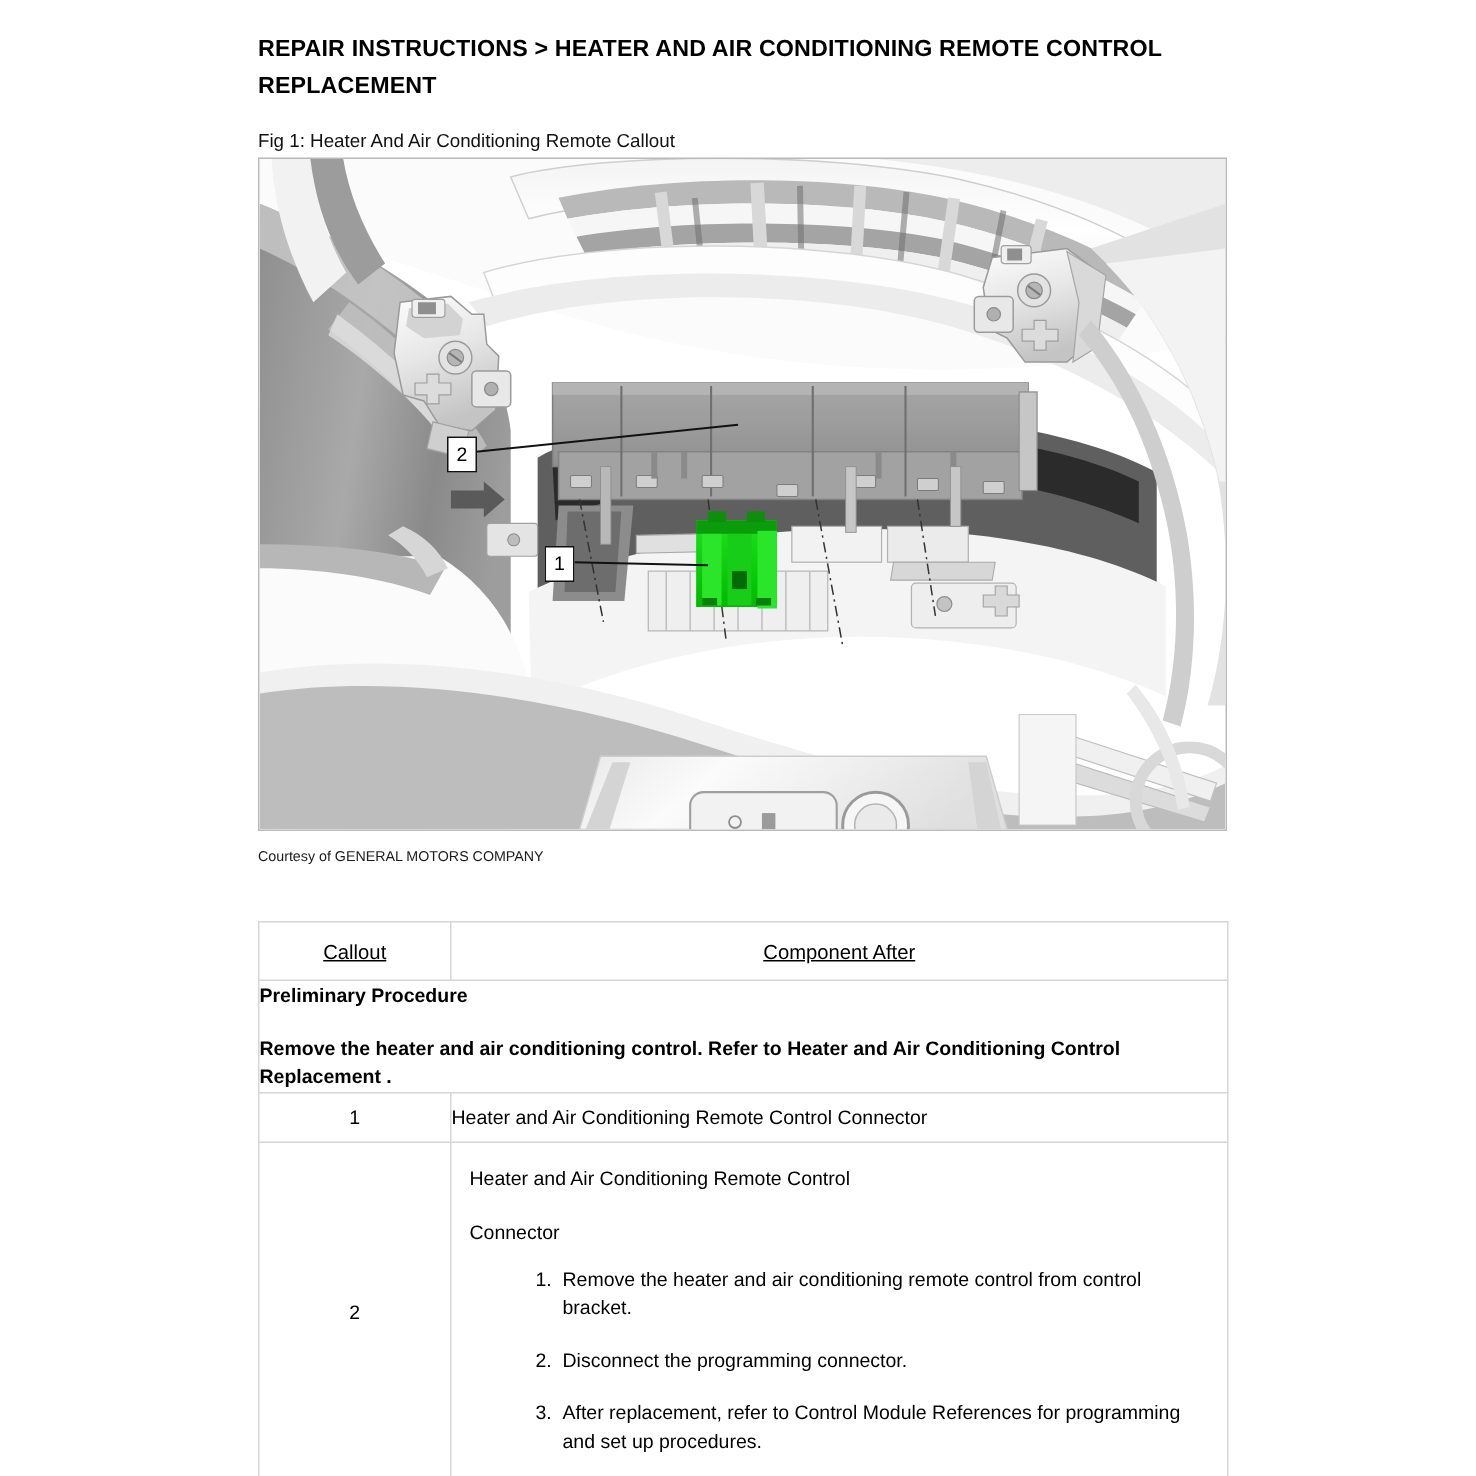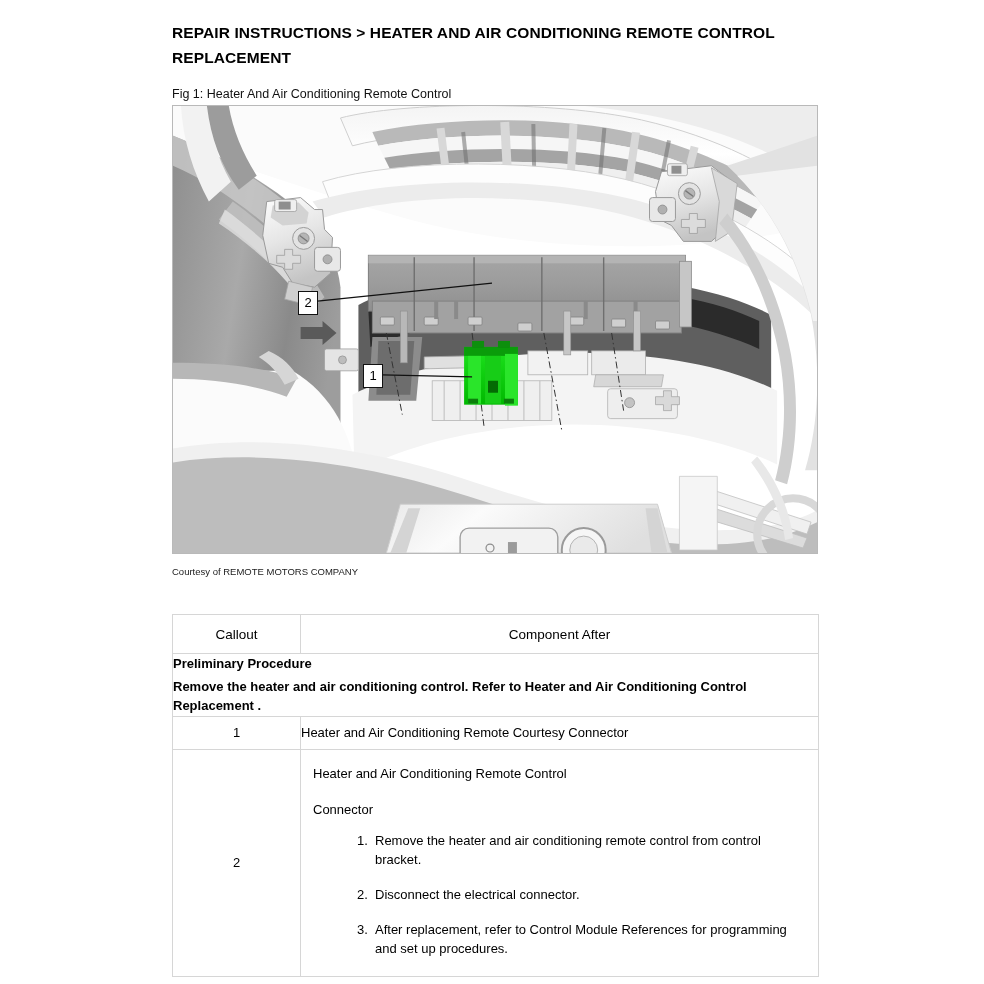"Fig 1: Heater And Air" div.fig-caption { text: Control -> Callout }
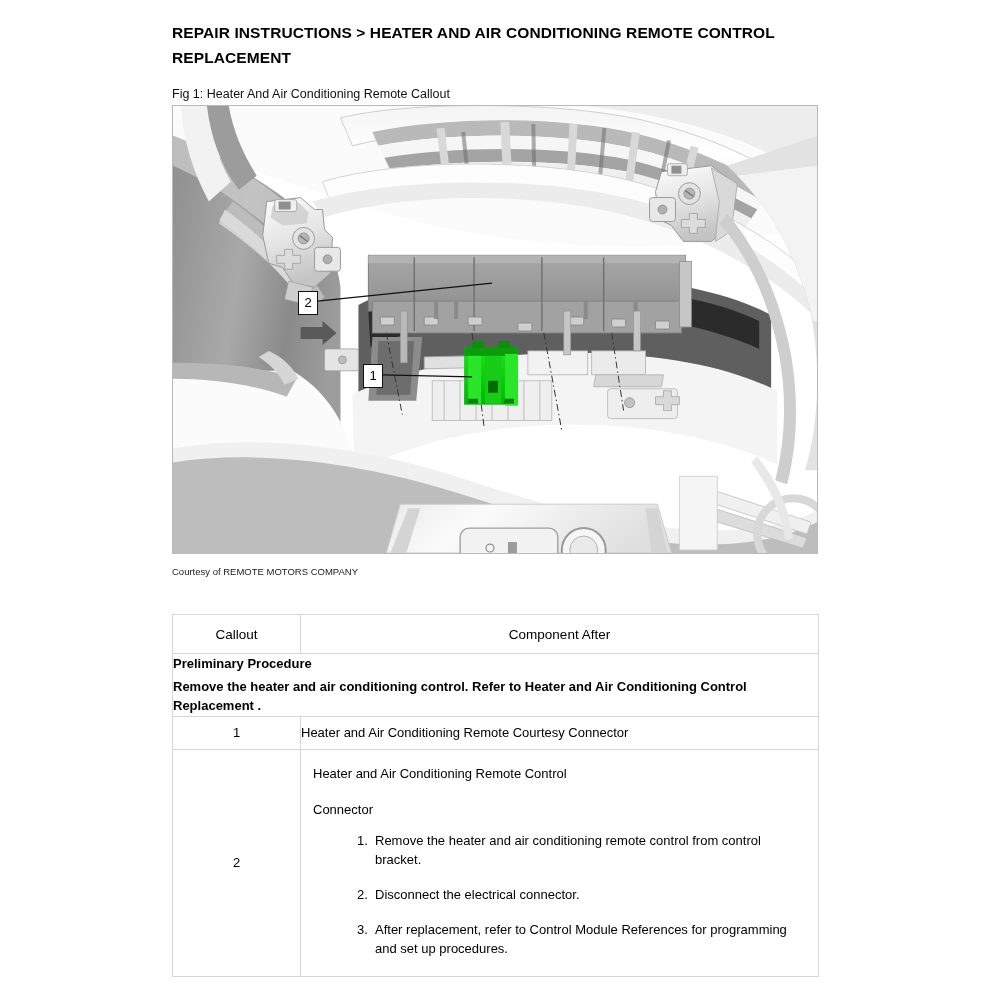"Courtesy of REMOTE MOTORS COMPANY" div.courtesy { text: REMOTE -> GENERAL }
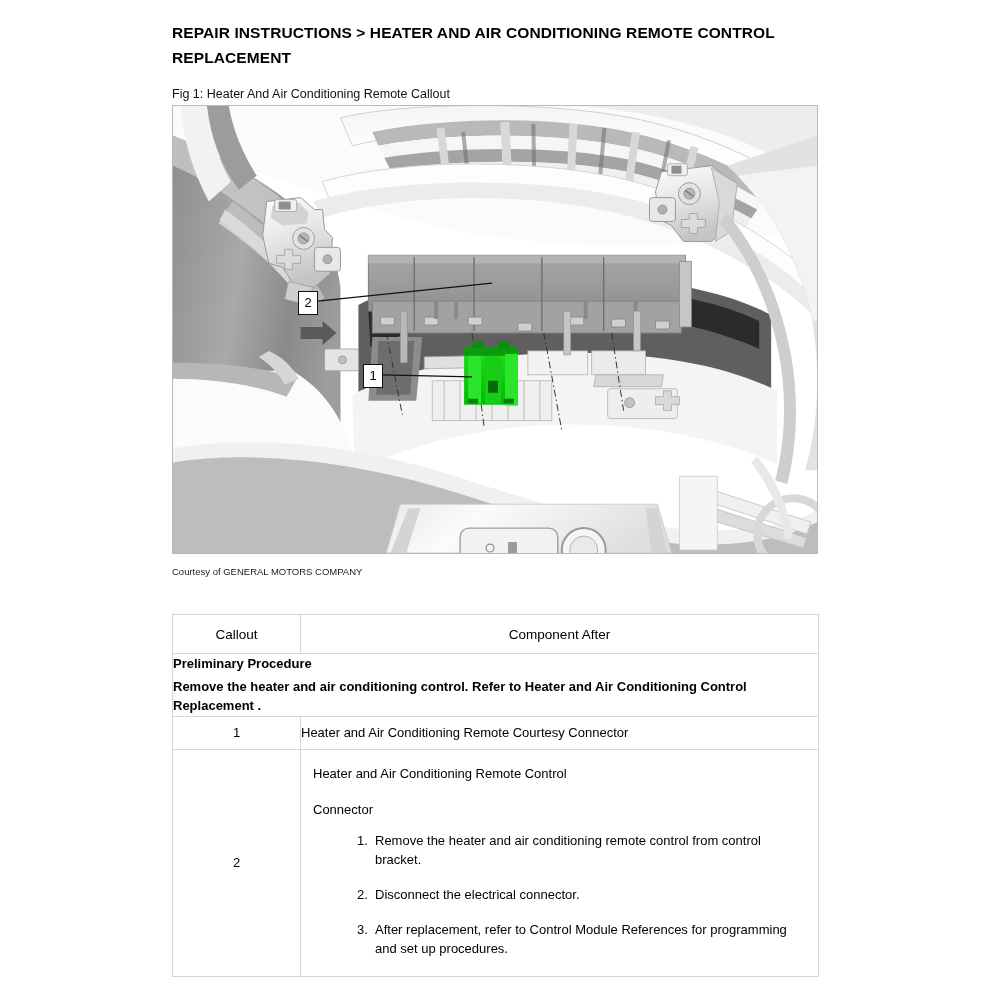"Callout" .hdr-cell { text-decoration: none -> underline }
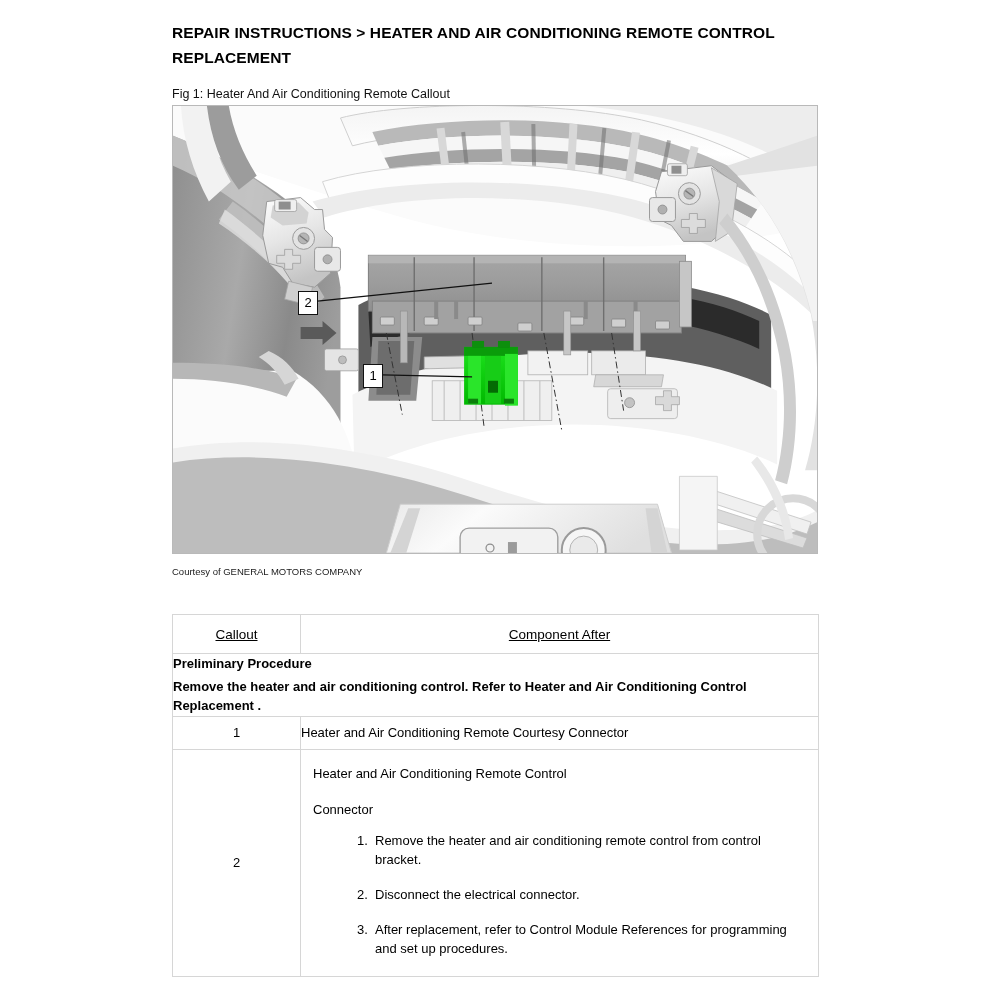"Preliminary Procedure" .prelim-title { margin-bottom: 3px -> 15px }
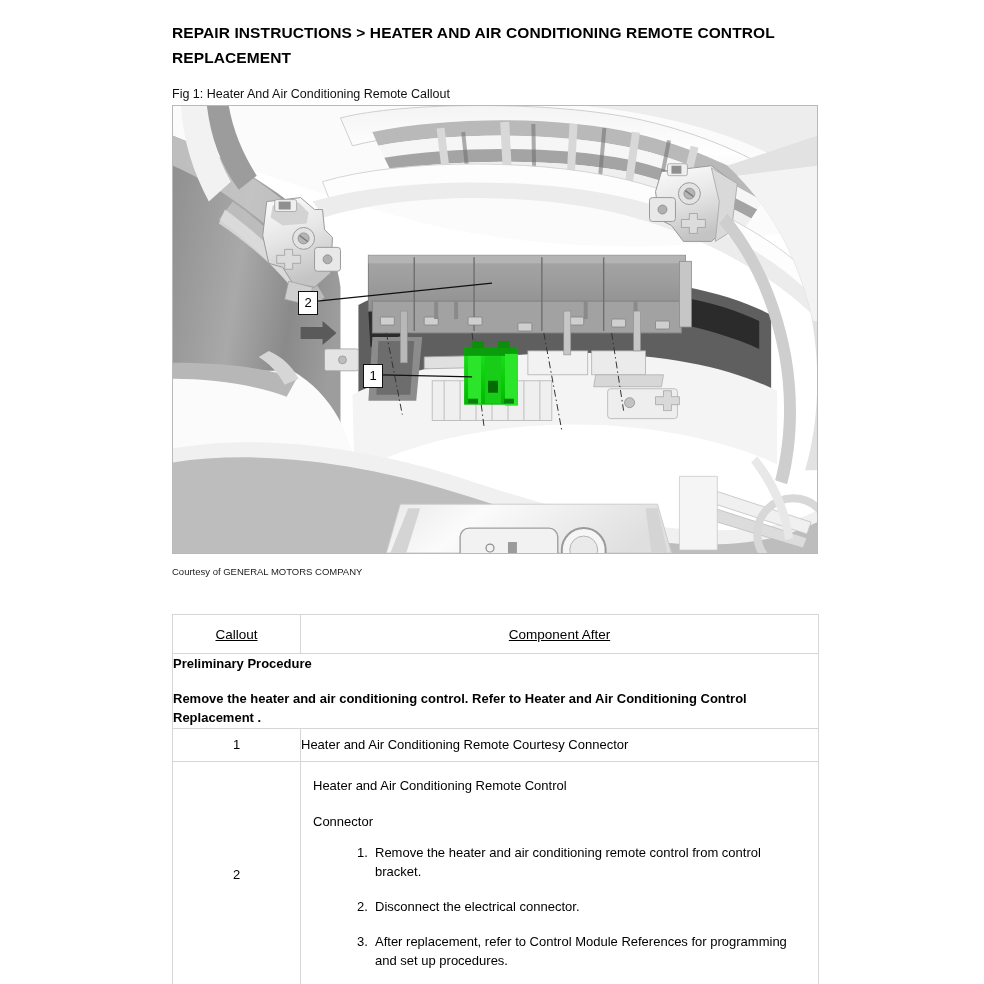"Heater and Air Conditioning Remote Courtesy" td.name-cell { text: Courtesy -> Control }
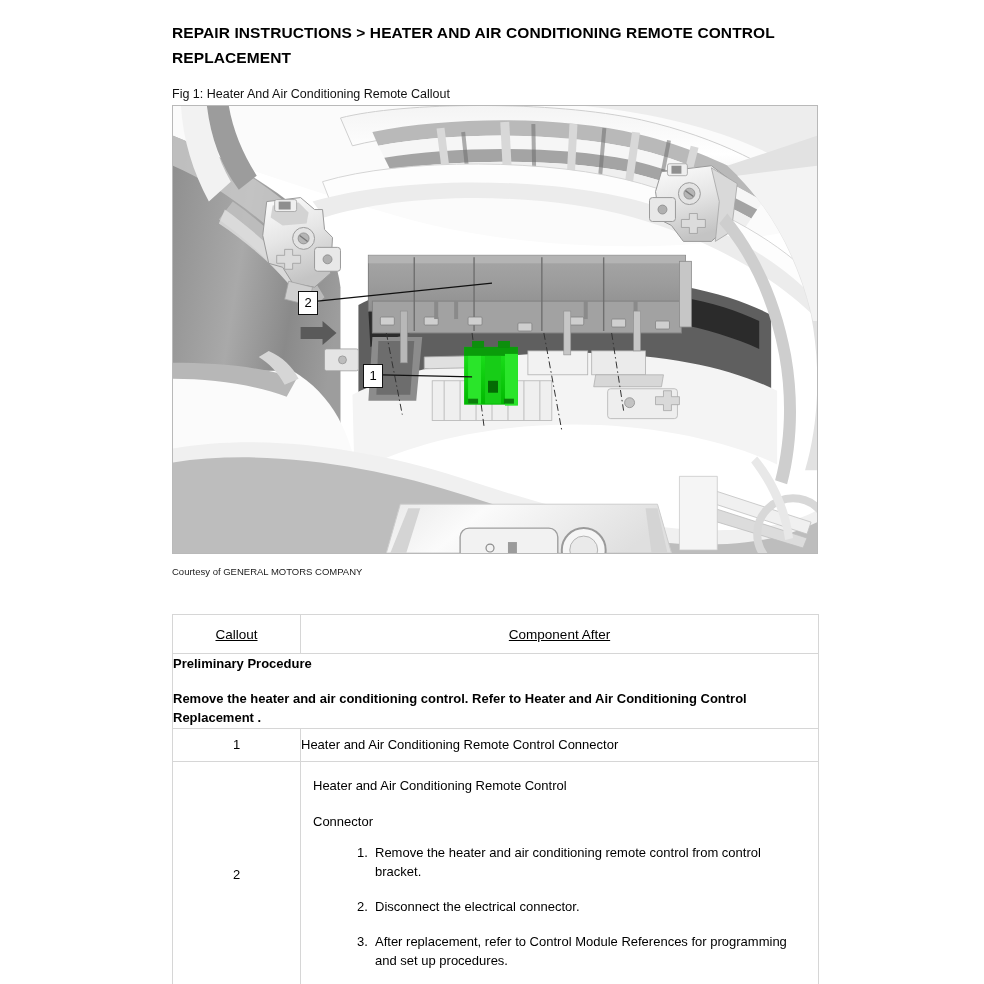"Disconnect the electrical connector." span { text: electrical -> programming }
